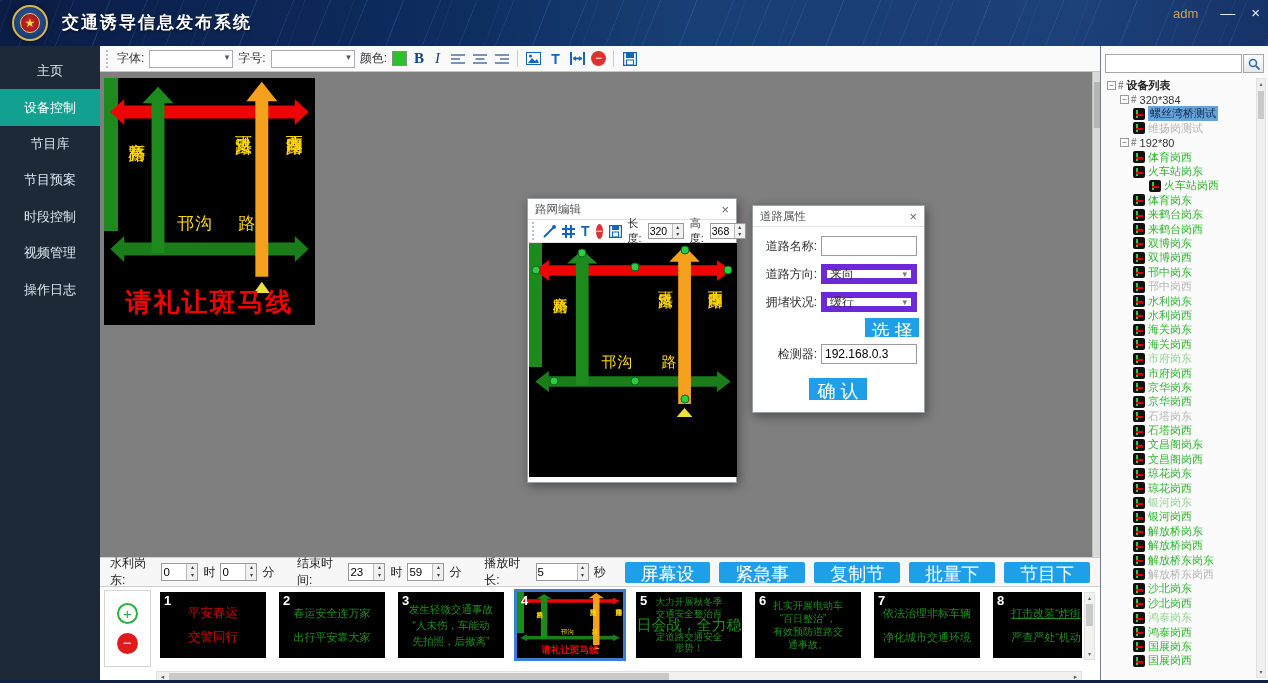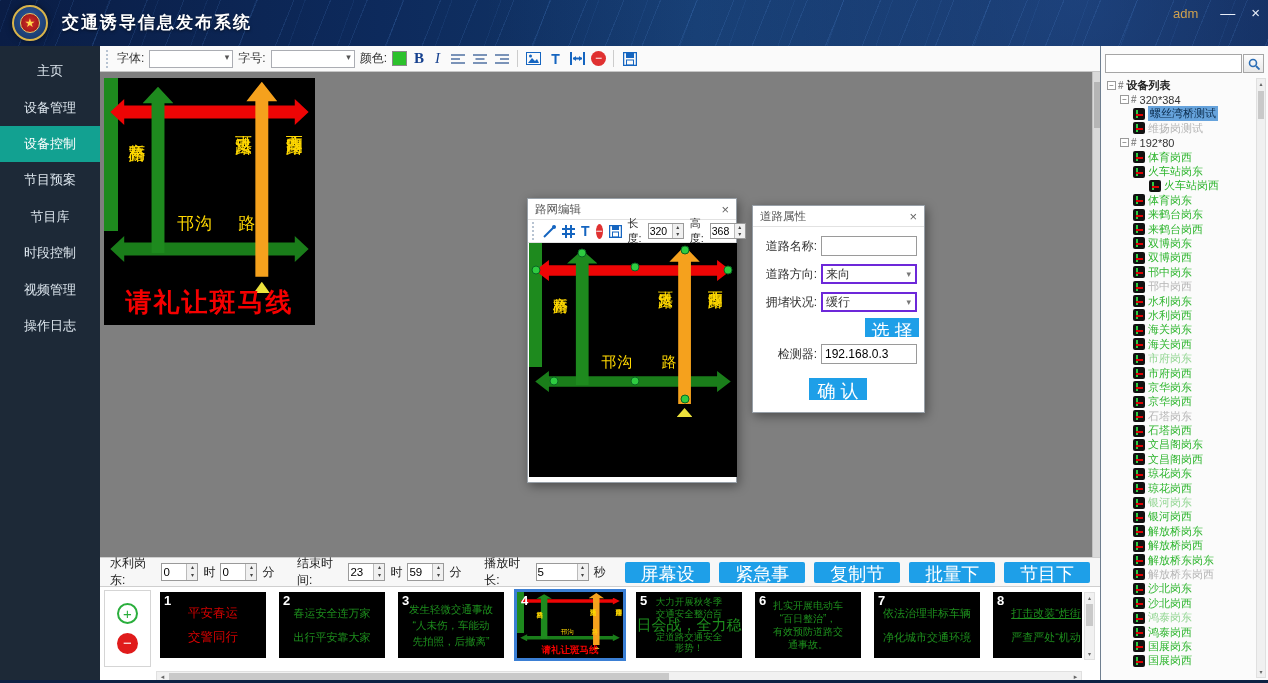"设备管理" div.side-item { html: <div>设备管理</div> -> none }
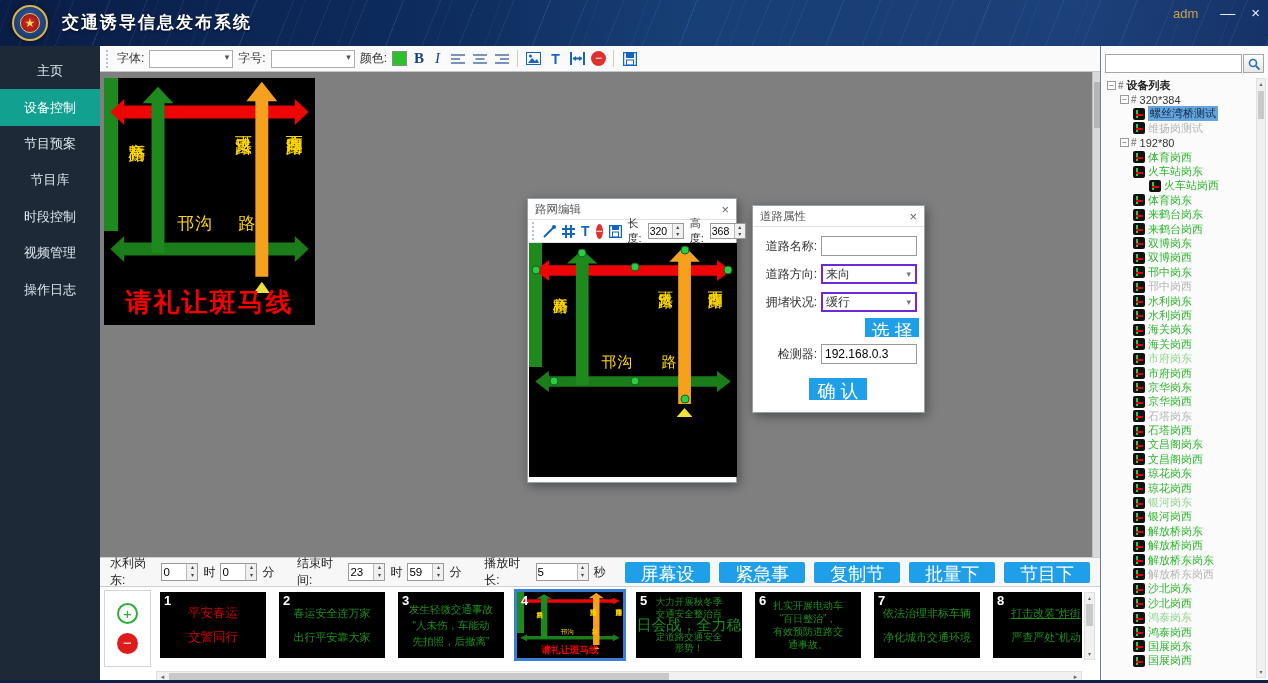"节目预案" div.side-item { order: before "节目库" -> after "节目库" }
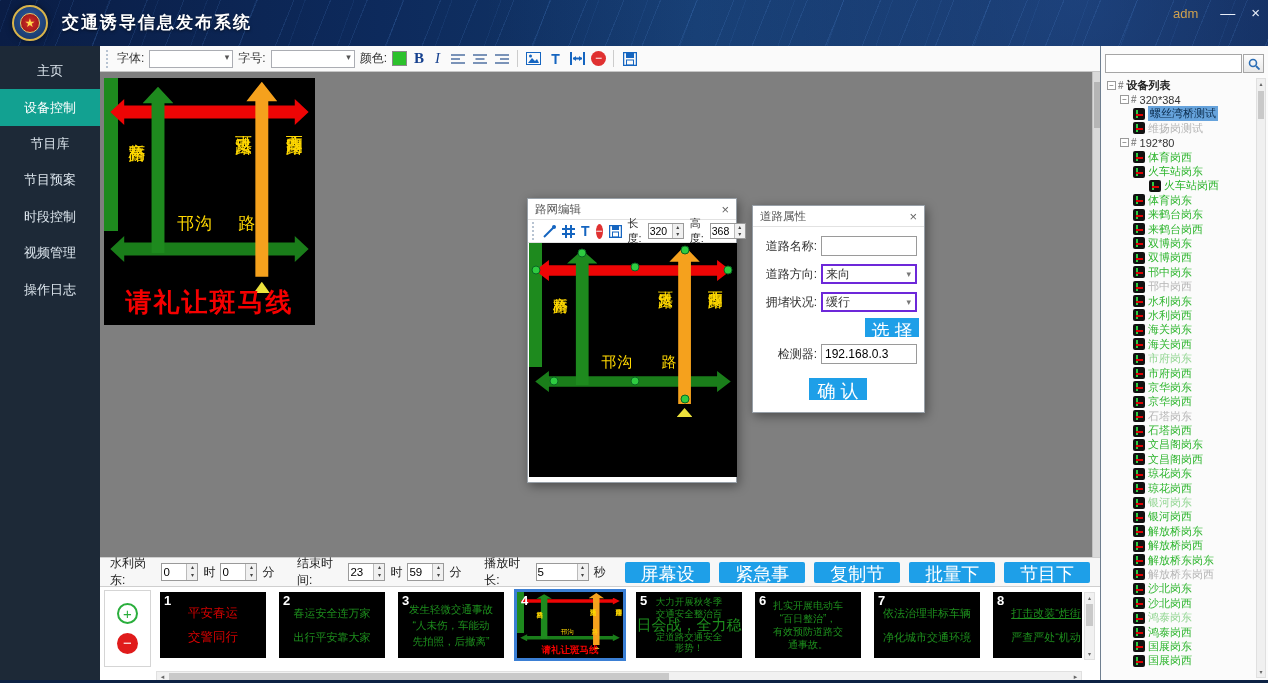"来向" .selectbox { border: 2px solid #6d28d9 -> 6px solid #6d28d9 }
